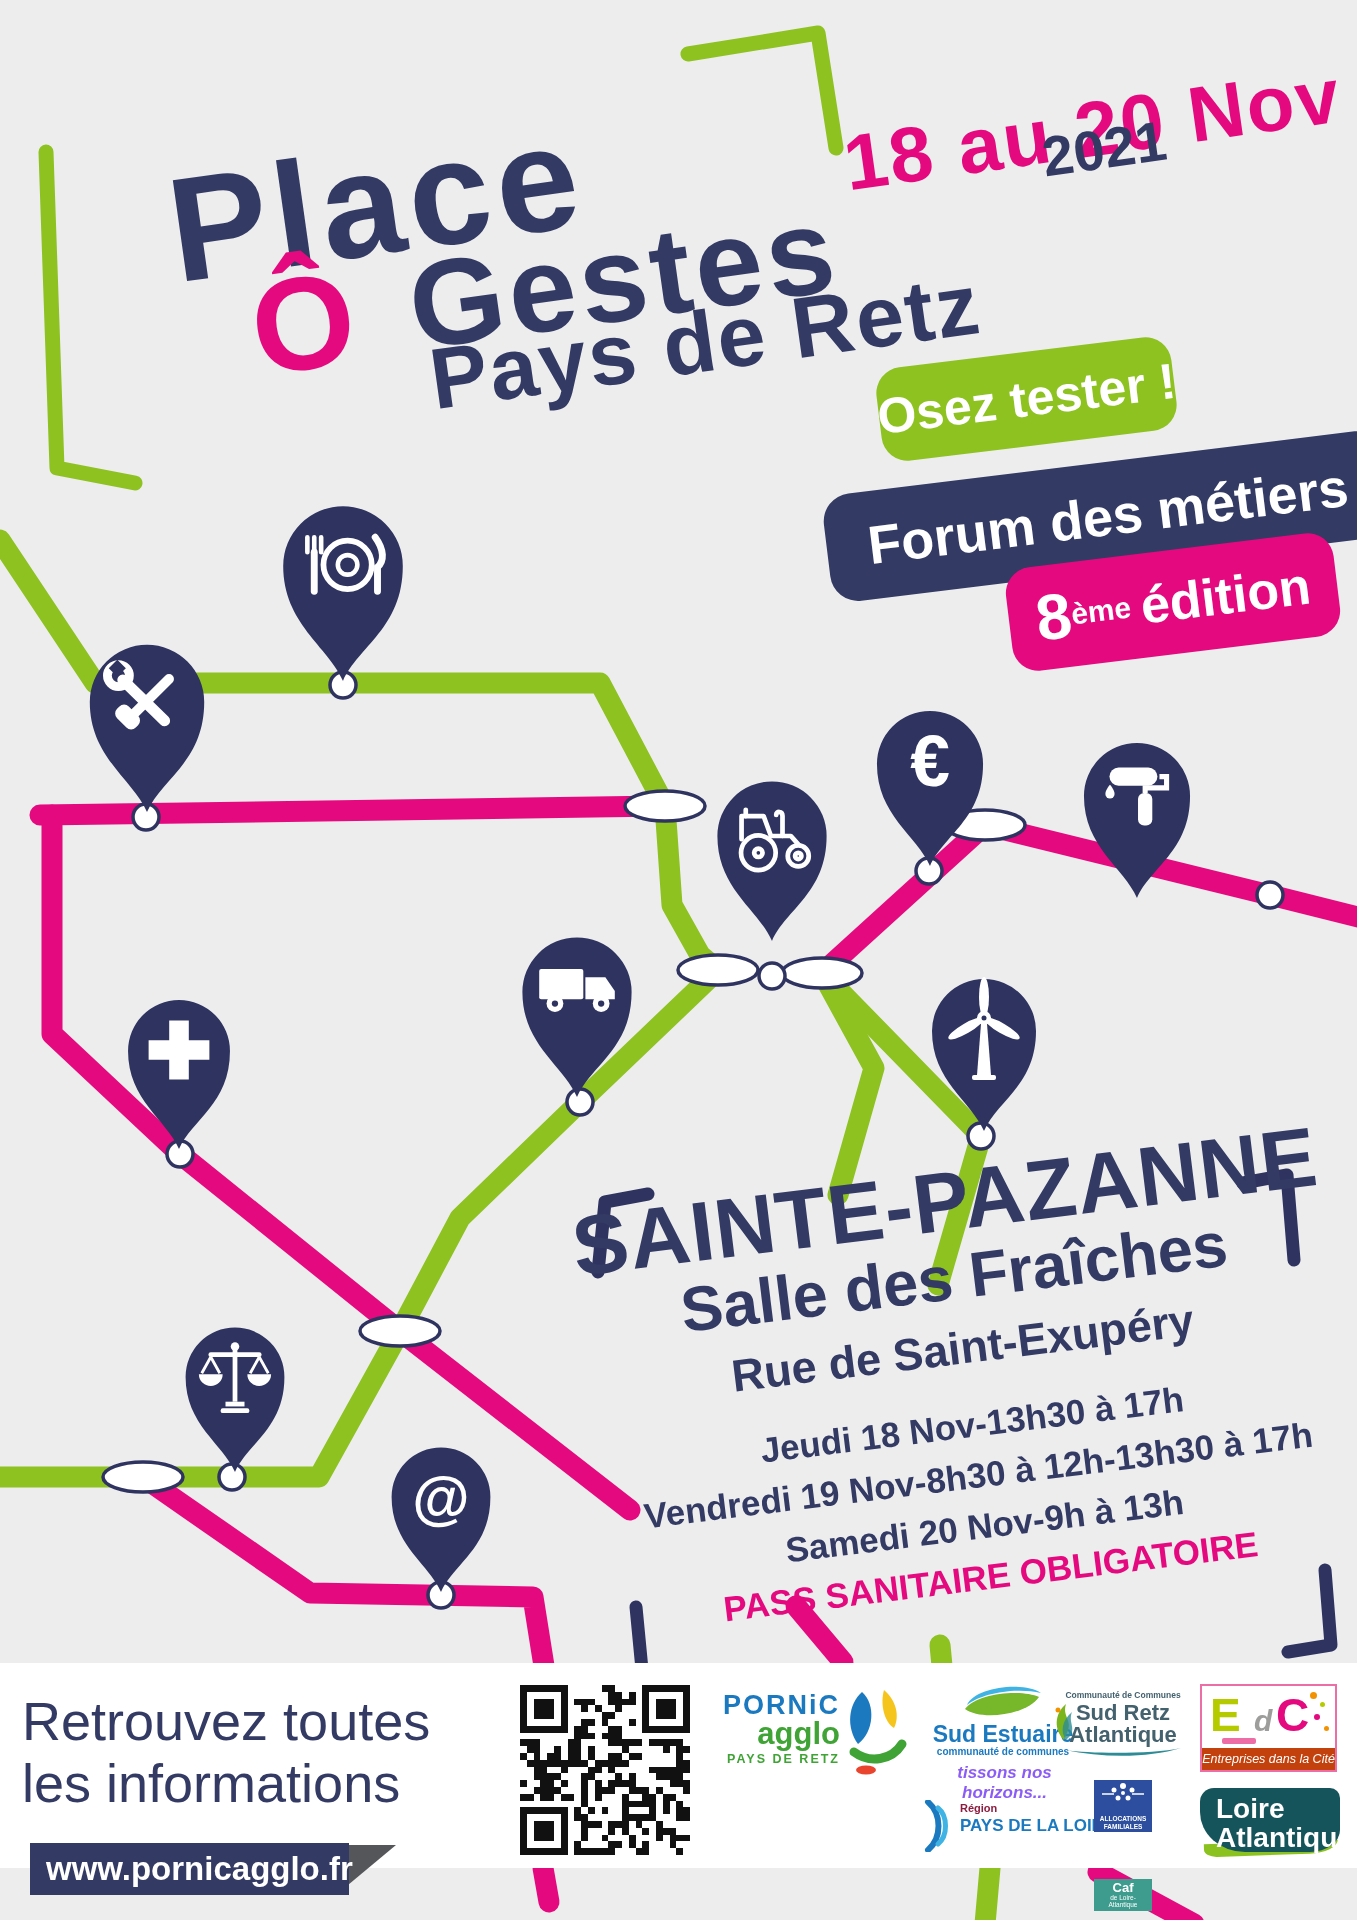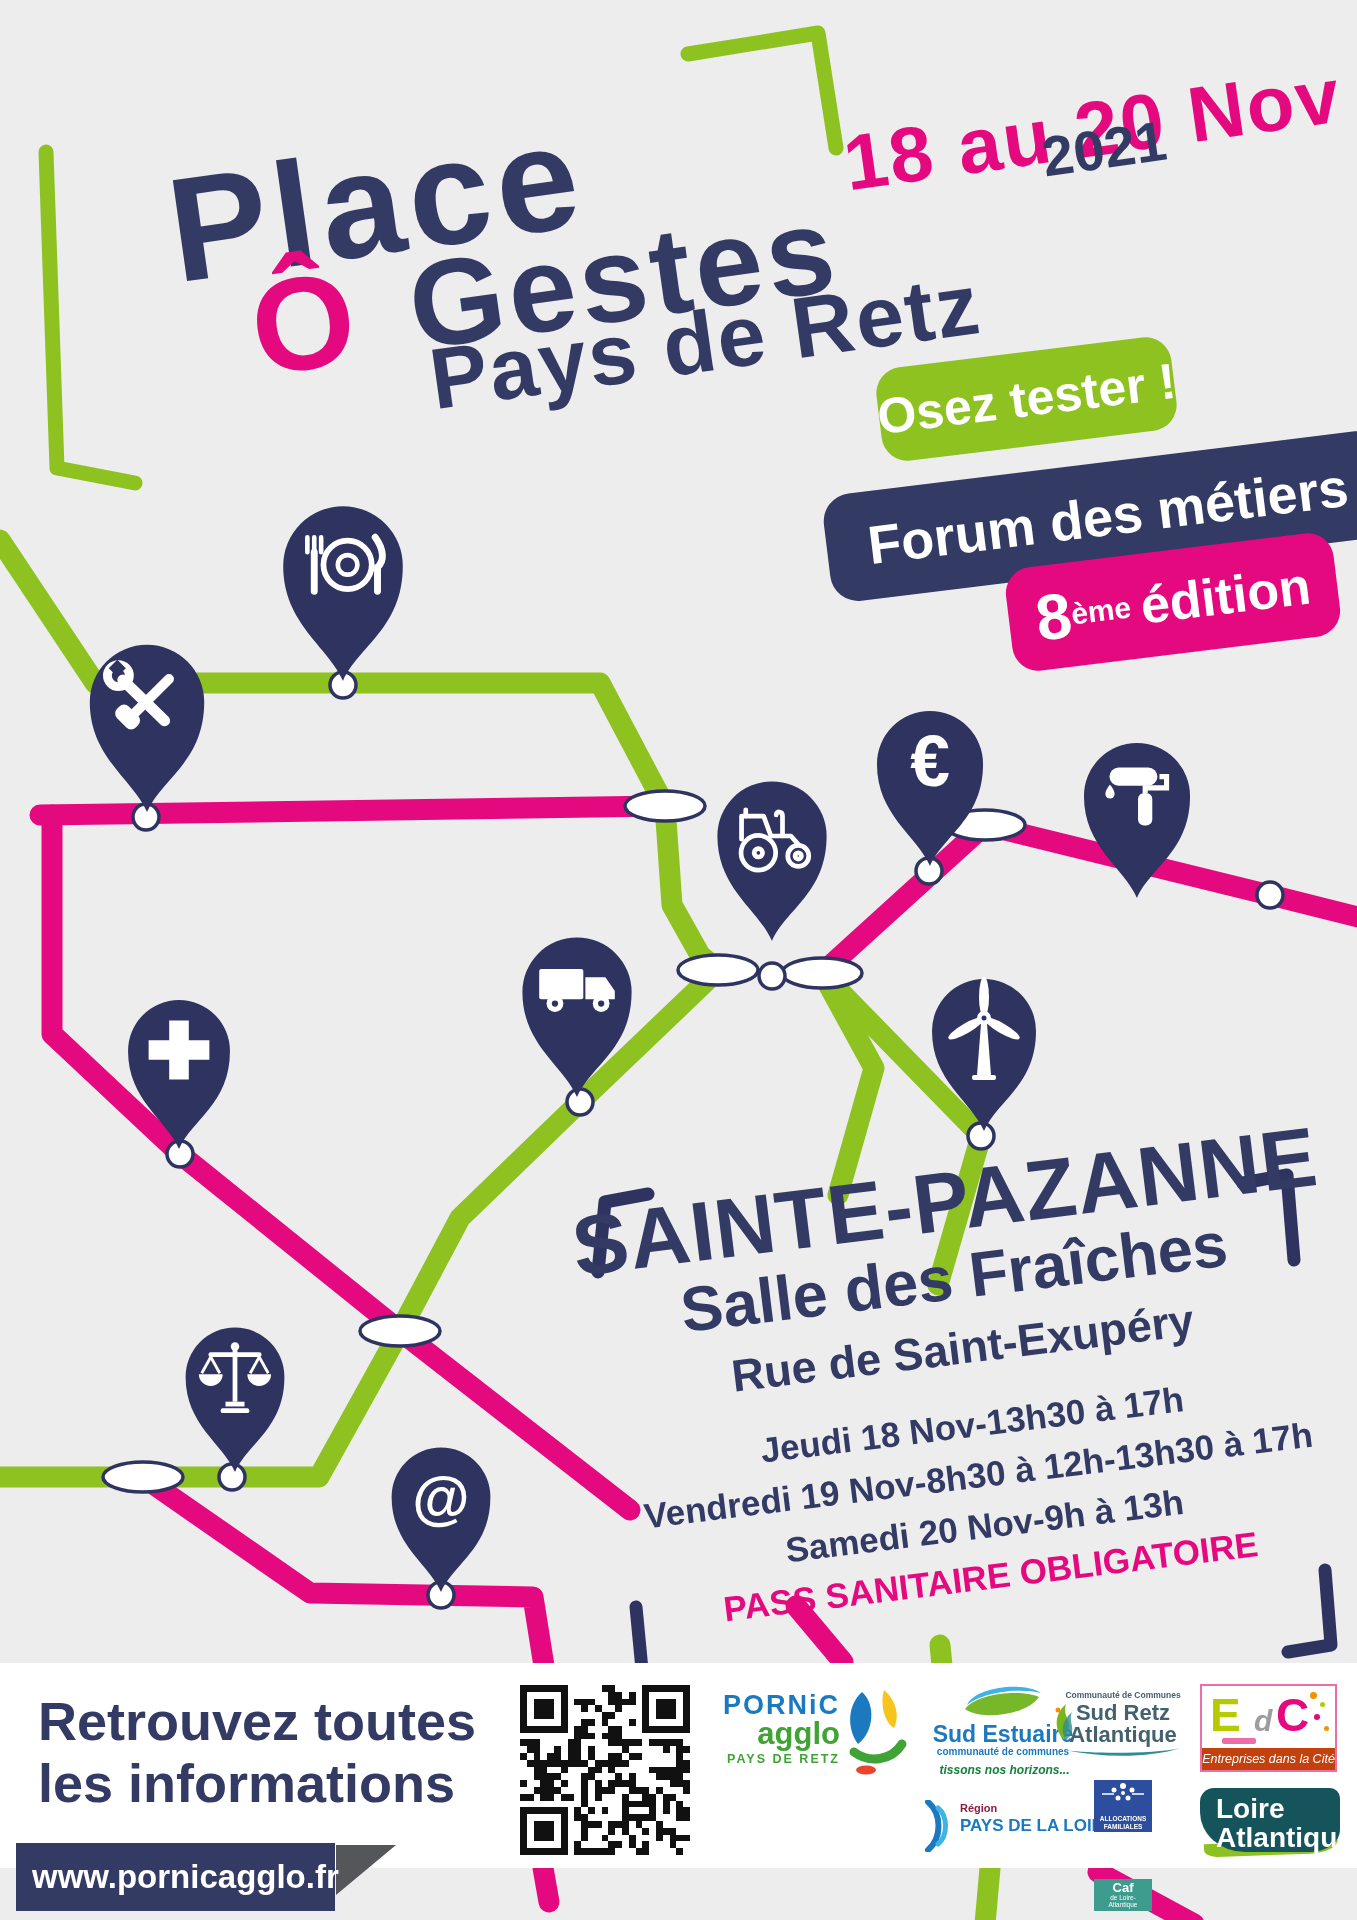"Retrouvez toutes" .info { font-weight: bold -> normal; left: 38px -> 22px }
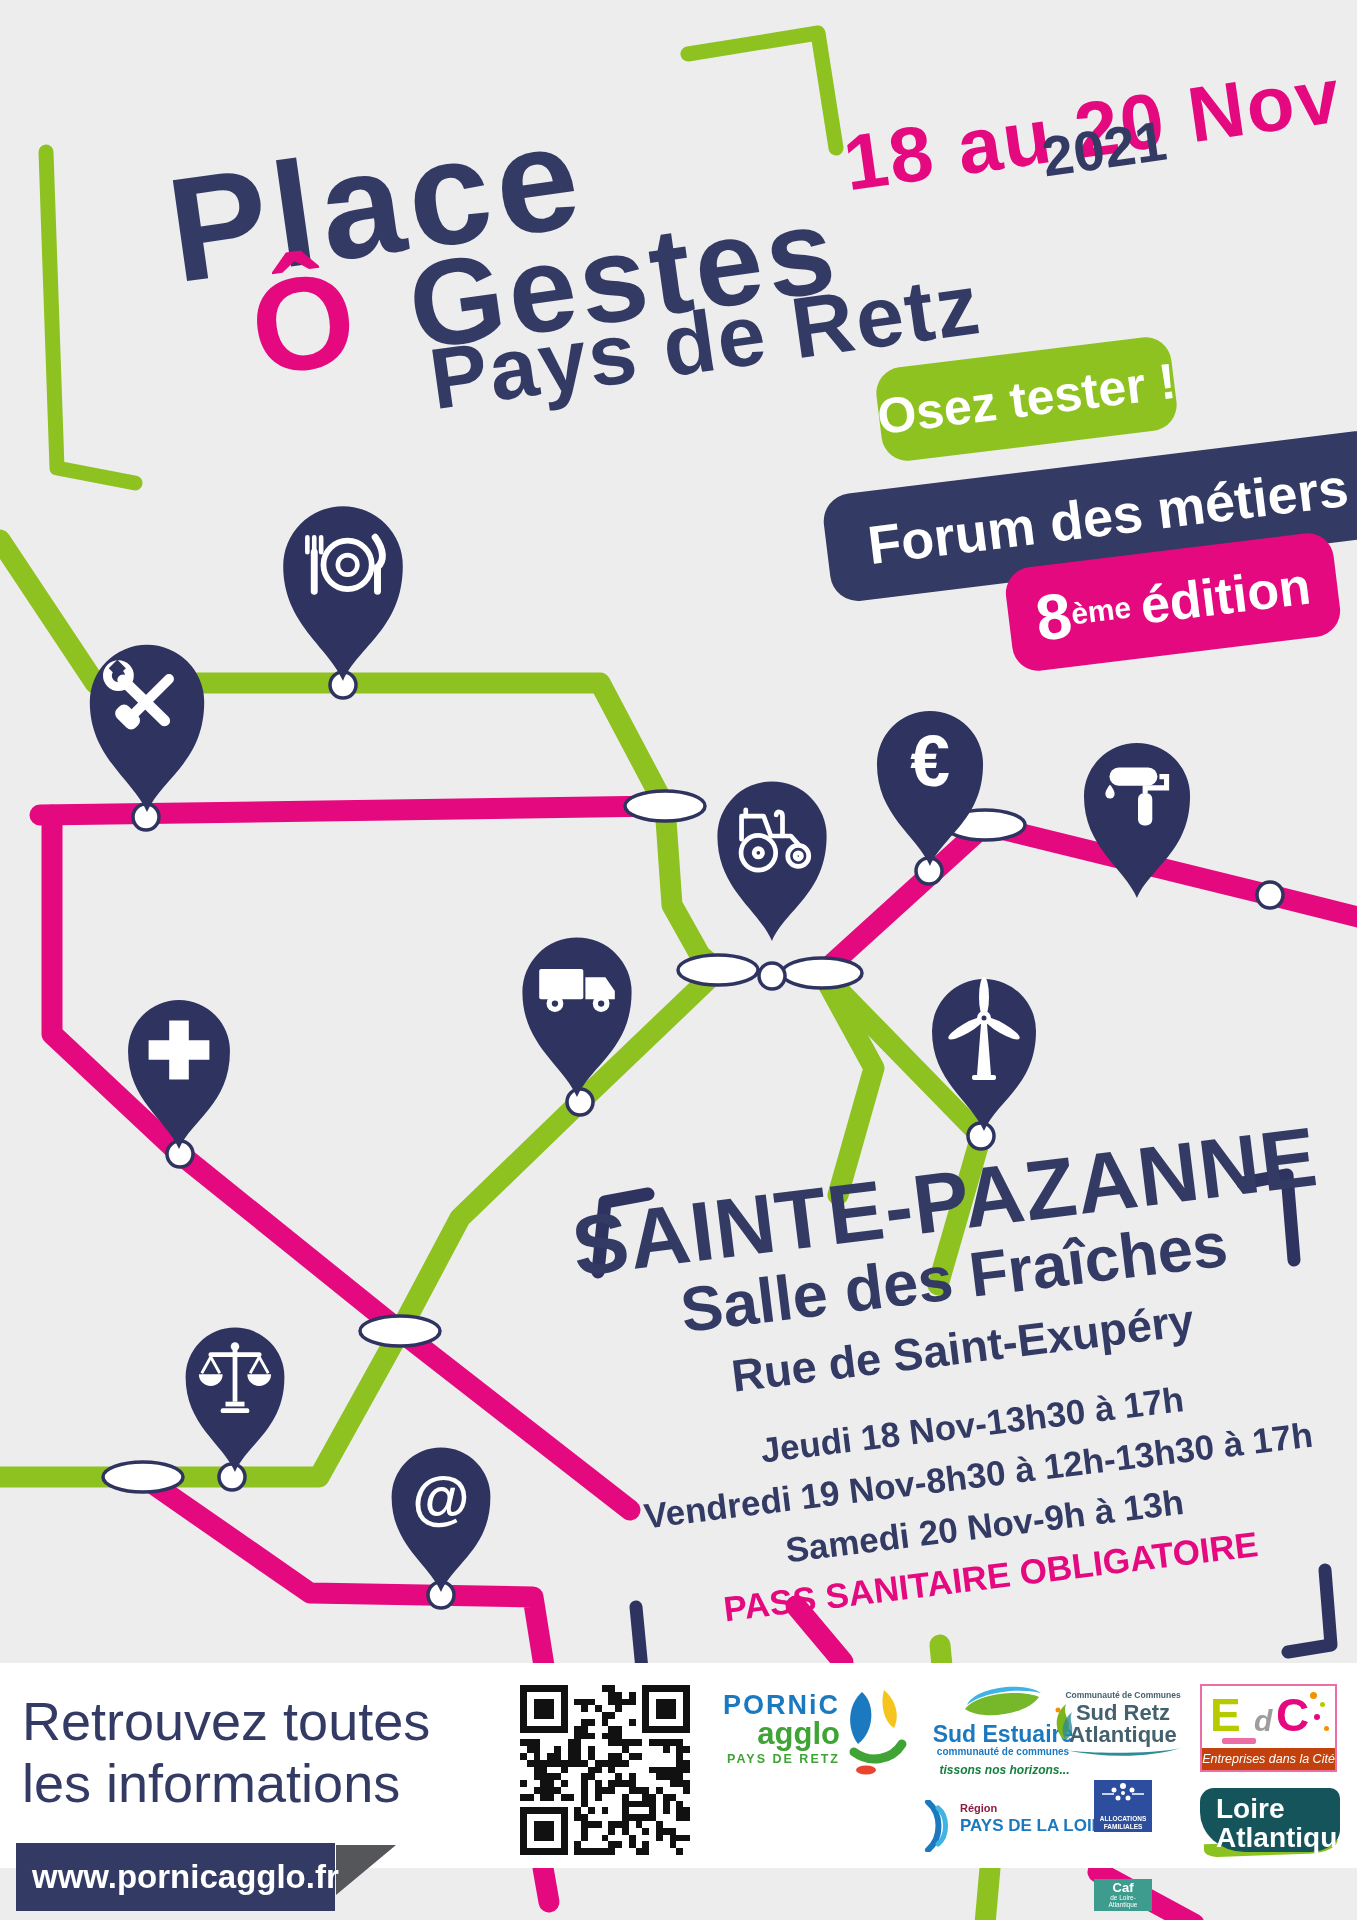"tissons nos horizons..." .tagline { color: #15803d -> #8b5cf6; font-size: 12px -> 17px }
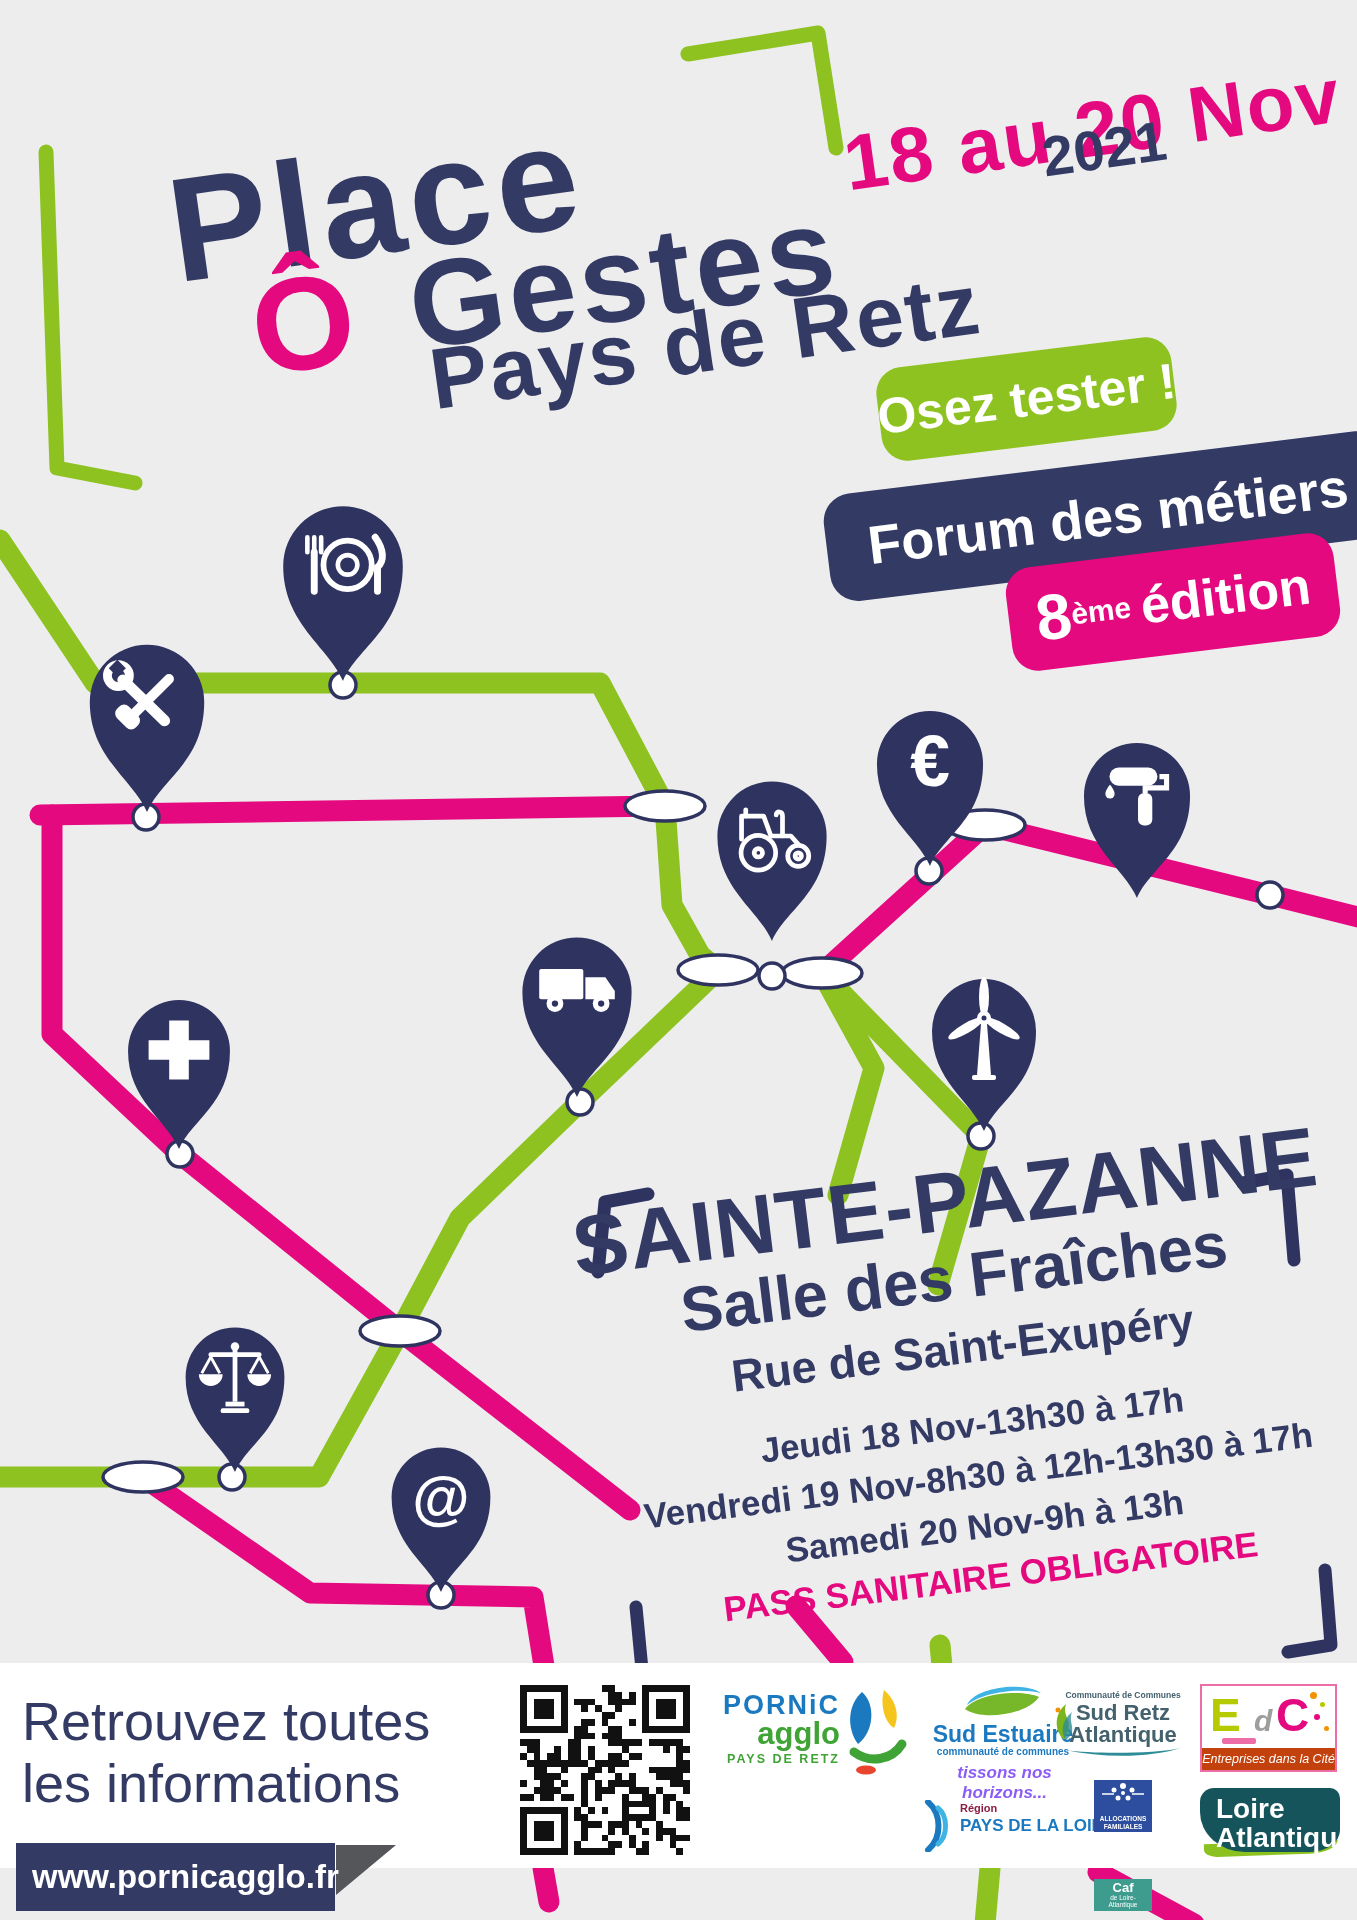"www.pornicagglo.fr" .wwwbox { height: 68px -> 52px; left: 16px -> 30px }
